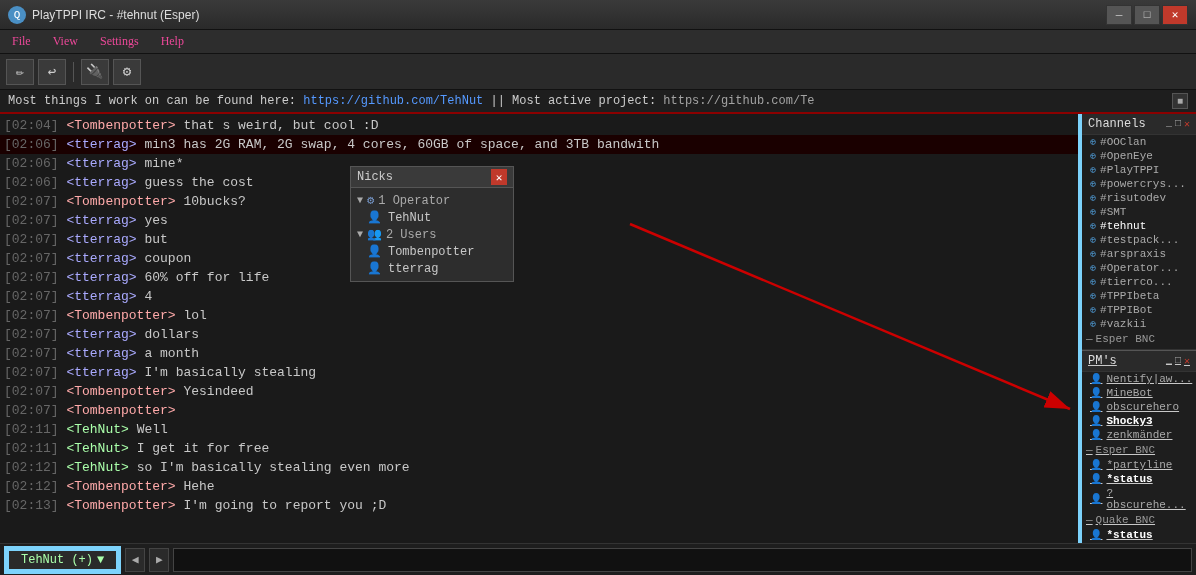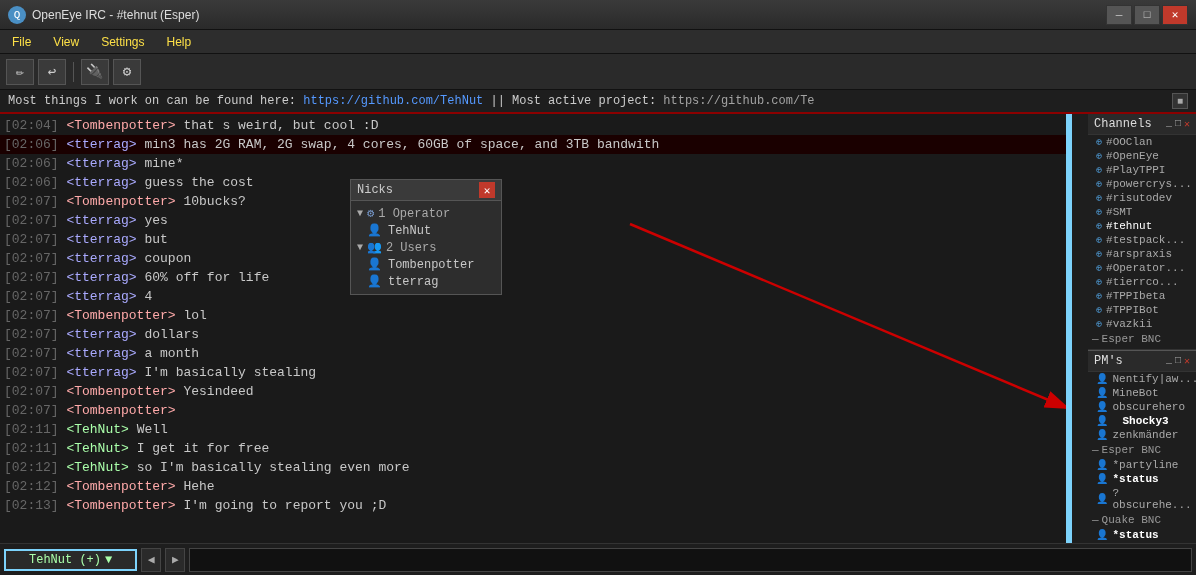"OpenEye IRC - #tehnut (Esper)" span { text: OpenEye -> PlayTPPI }
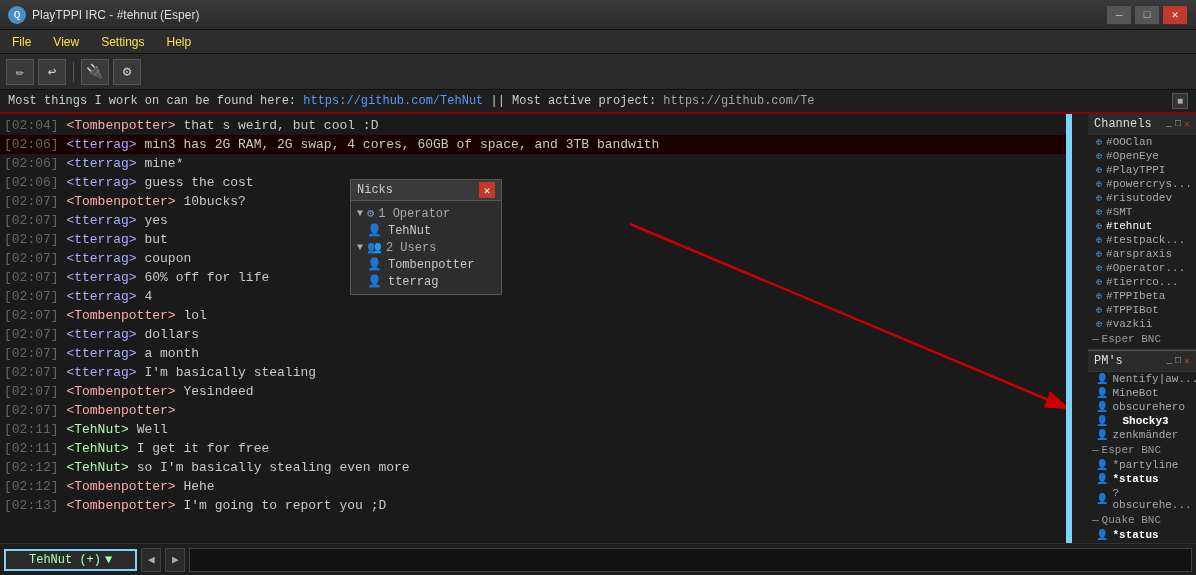"File" .menu-item { color: #fde047 -> #ec4899; font-family: Liberation Sans, sans-serif -> Liberation Serif, serif }
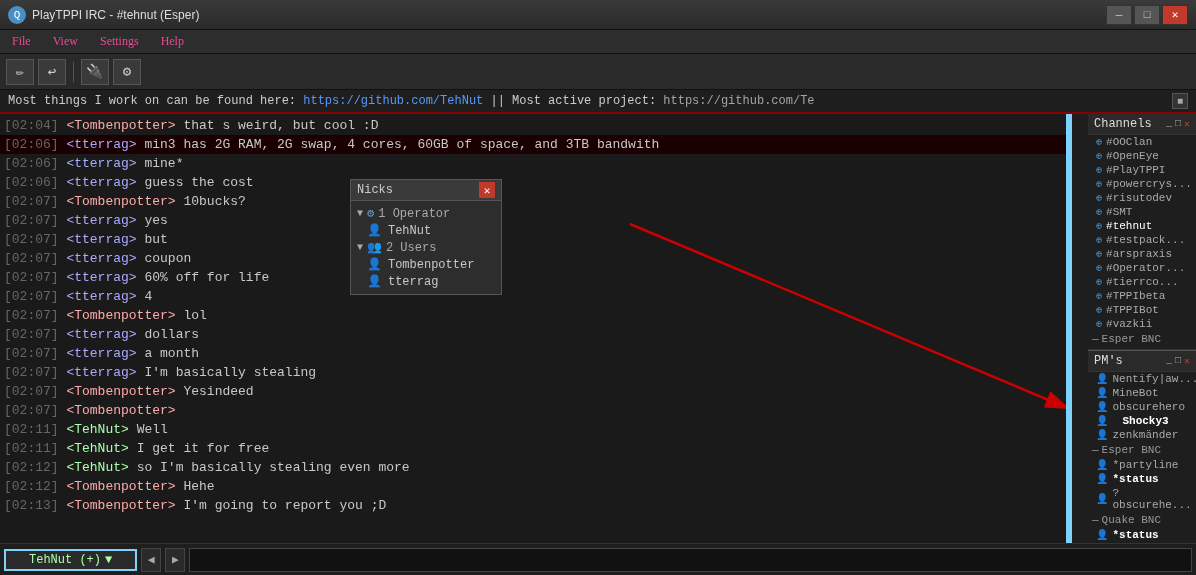"Channels" #right-sidebar { border-left: 6px solid #7dd3fc -> 4px solid #7dd3fc; padding-left: 16px -> none; width: 130px -> 118px }
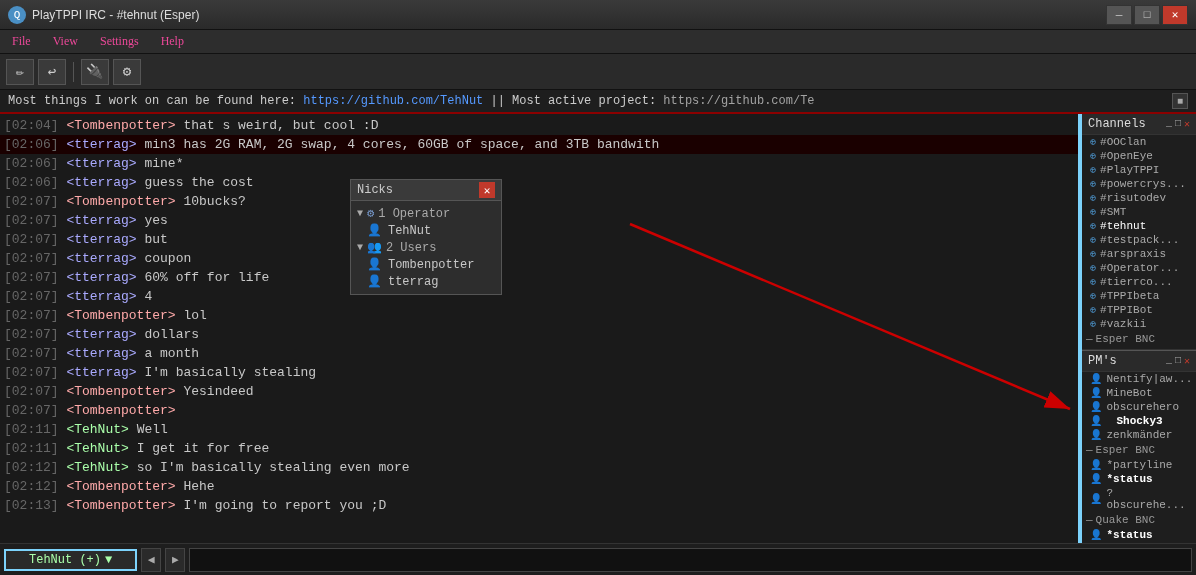"Nicks" #nicks-popup { top: 65px -> 52px; width: 152px -> 164px }
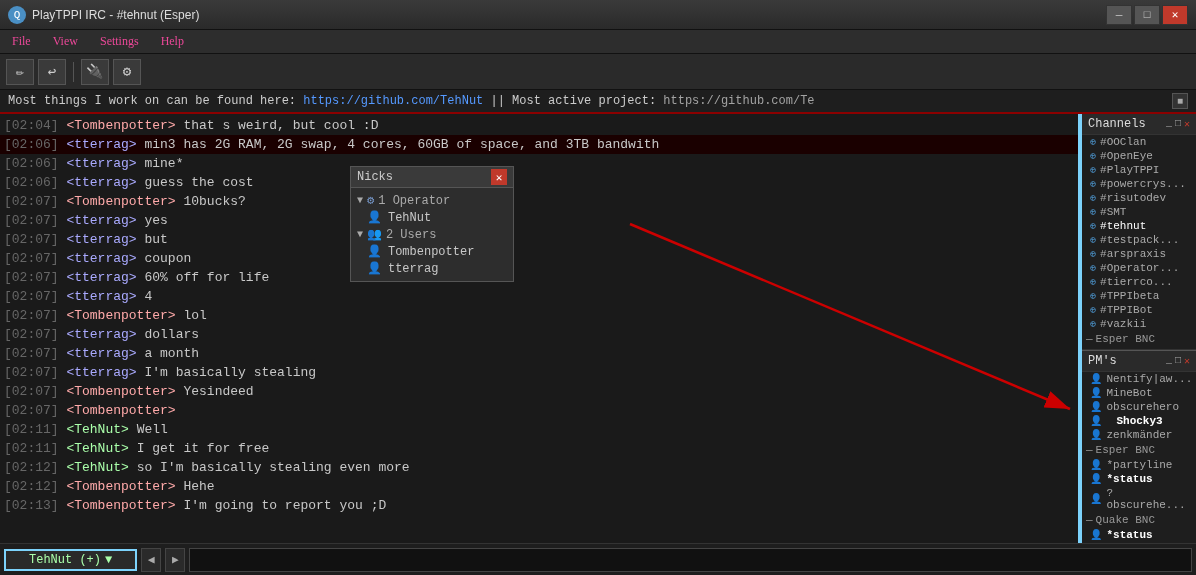"PM's" div { text-decoration: none -> underline }
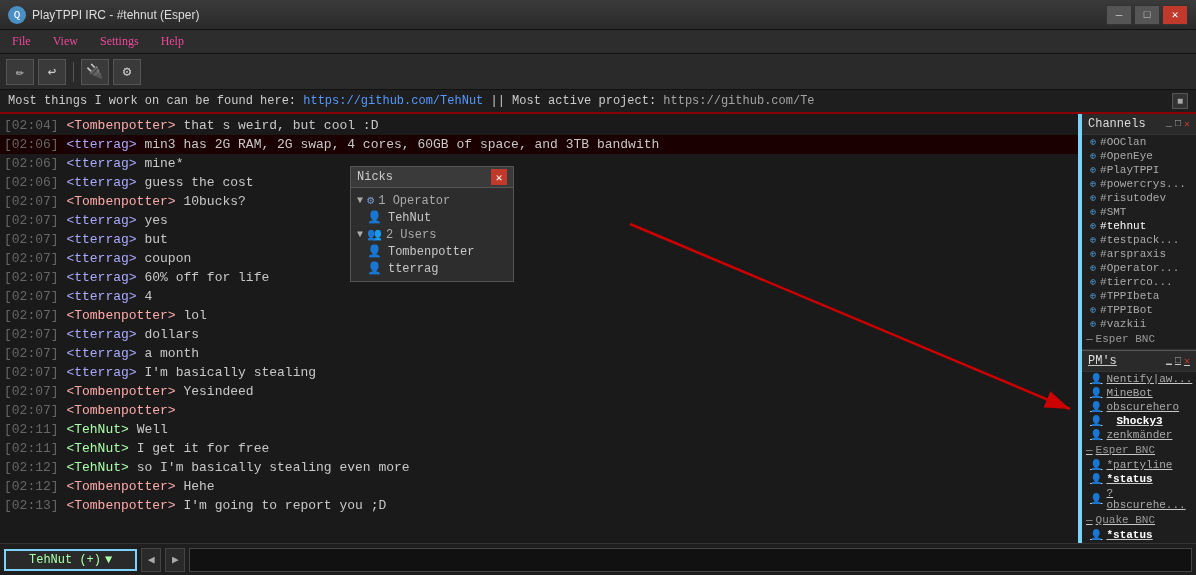"Shocky3" span { margin-left: 10px -> none }
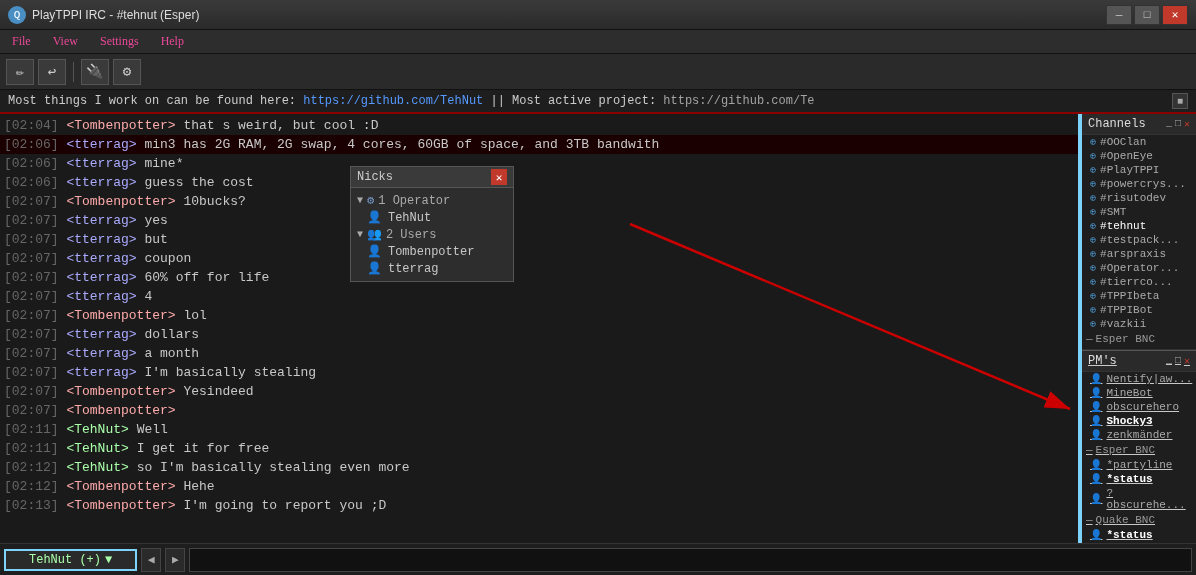"TehNut (+)" #nick-label { border: 2px solid #7dd3fc -> 5px solid #7dd3fc; padding: 2px 23px -> 2px 12px }
